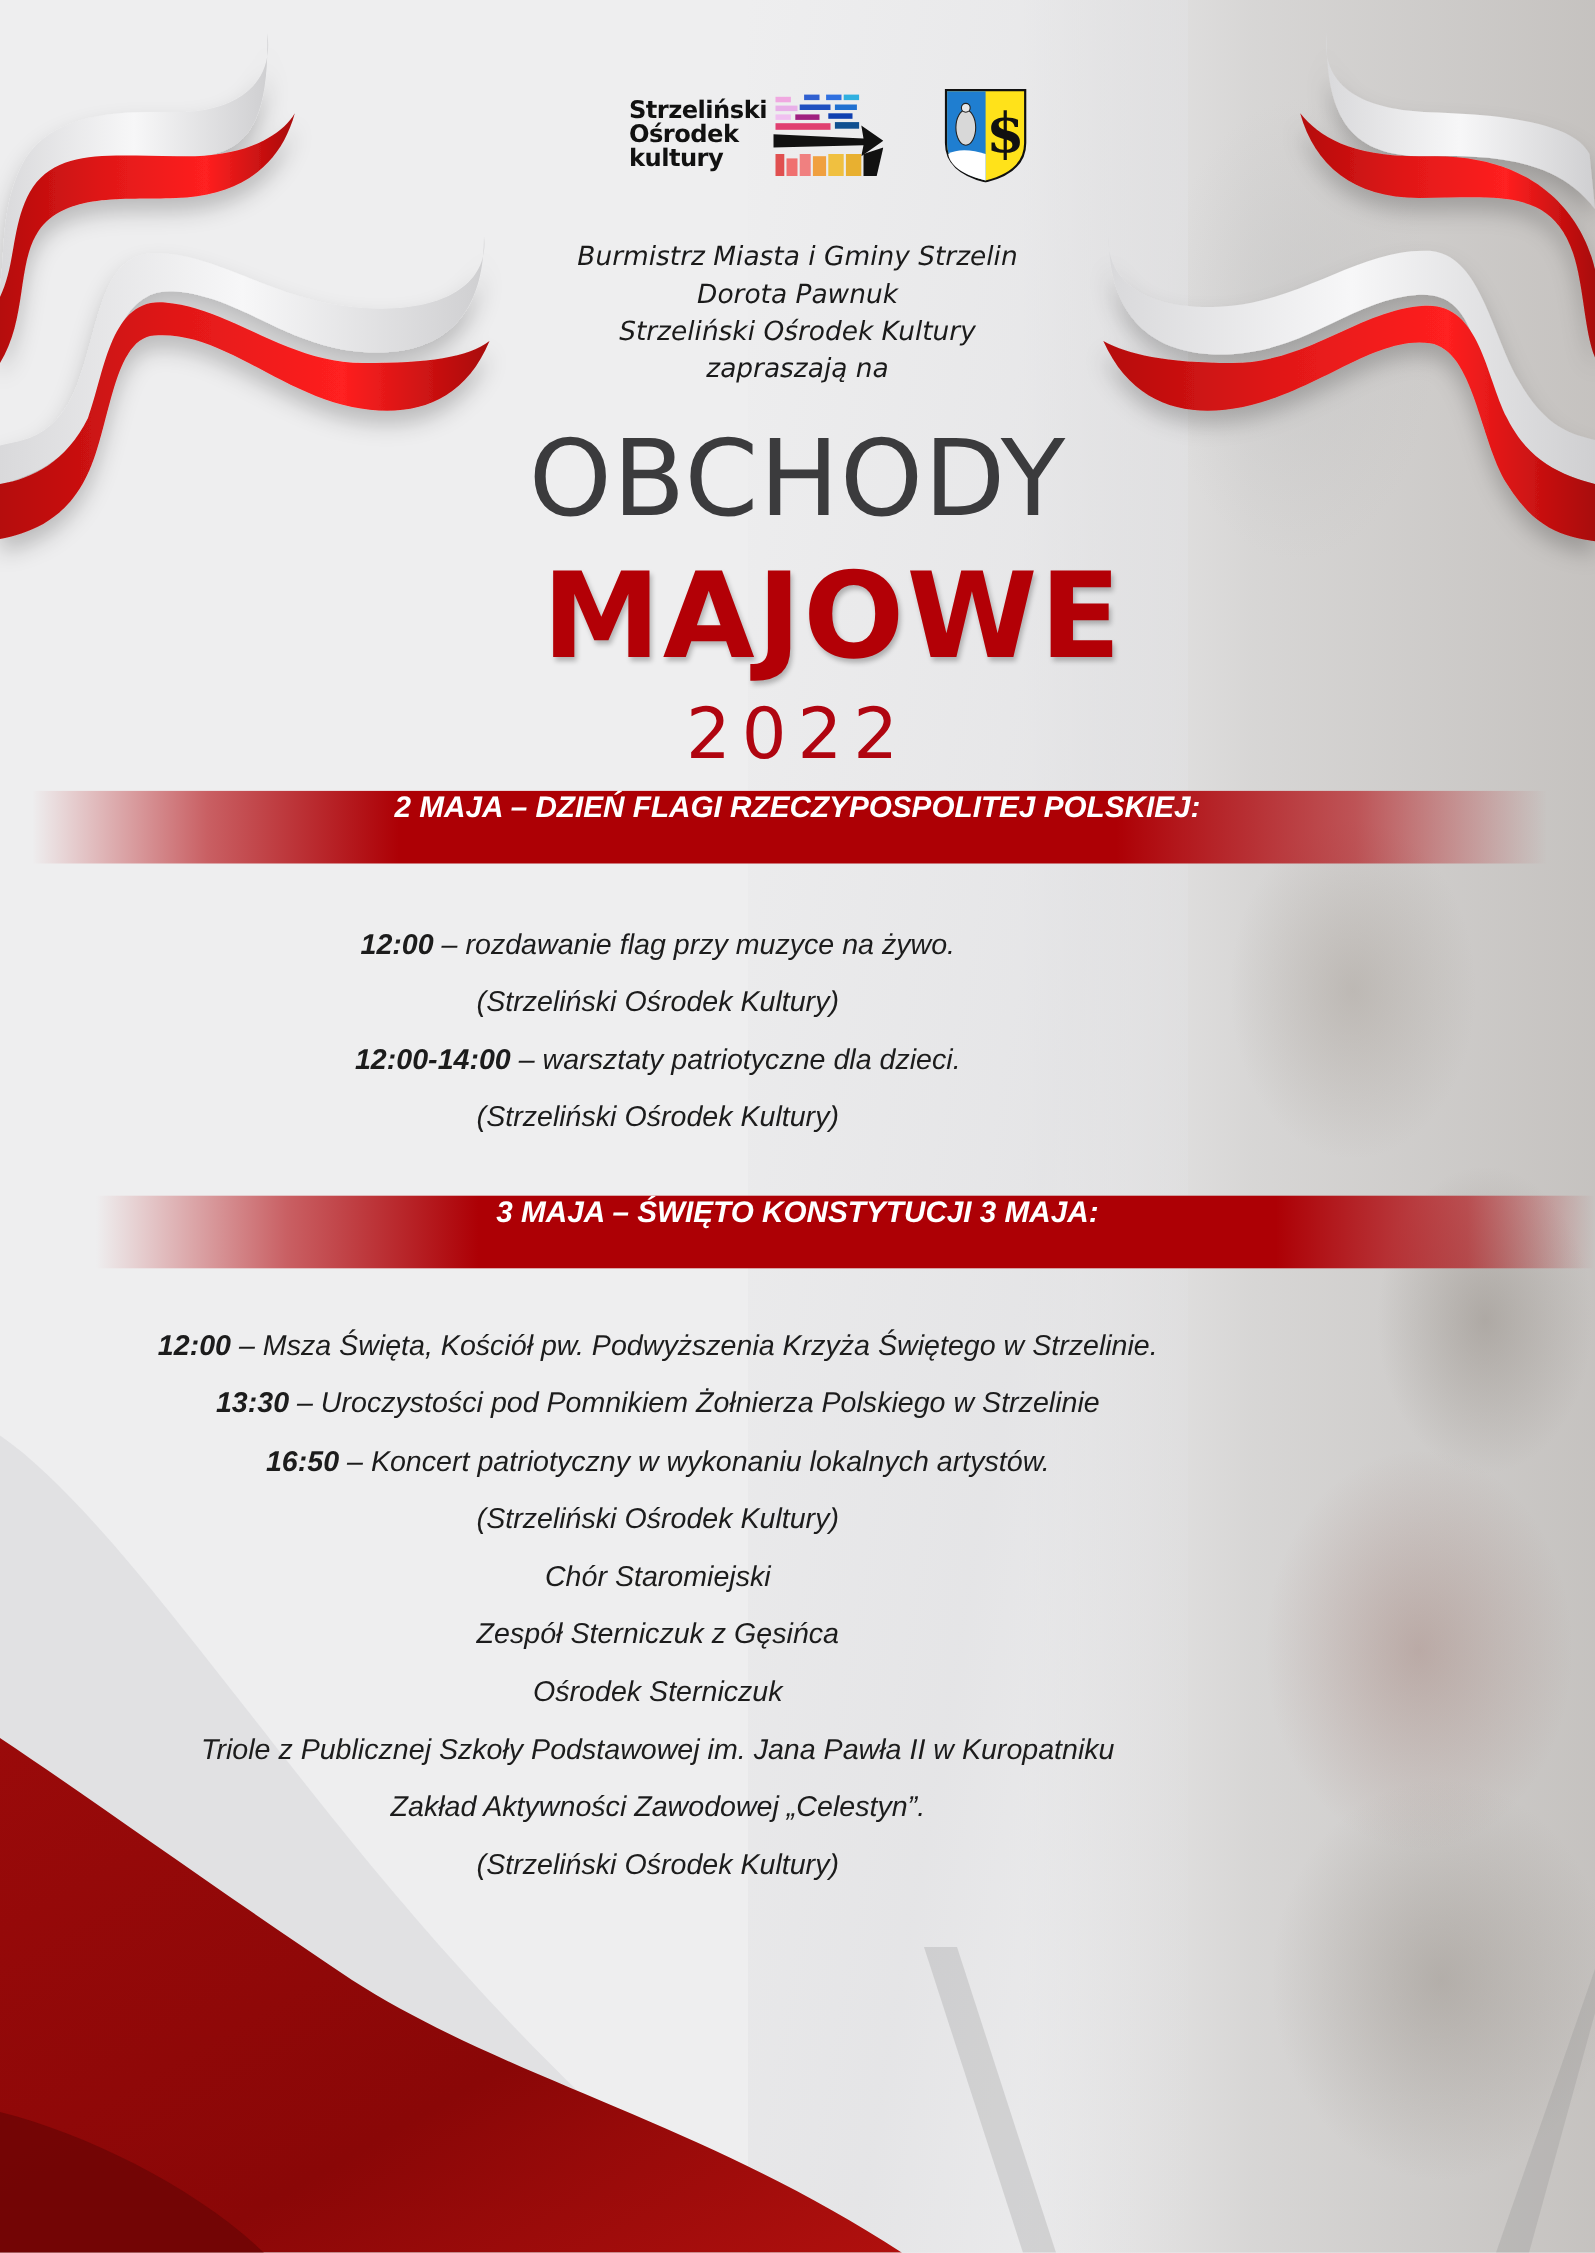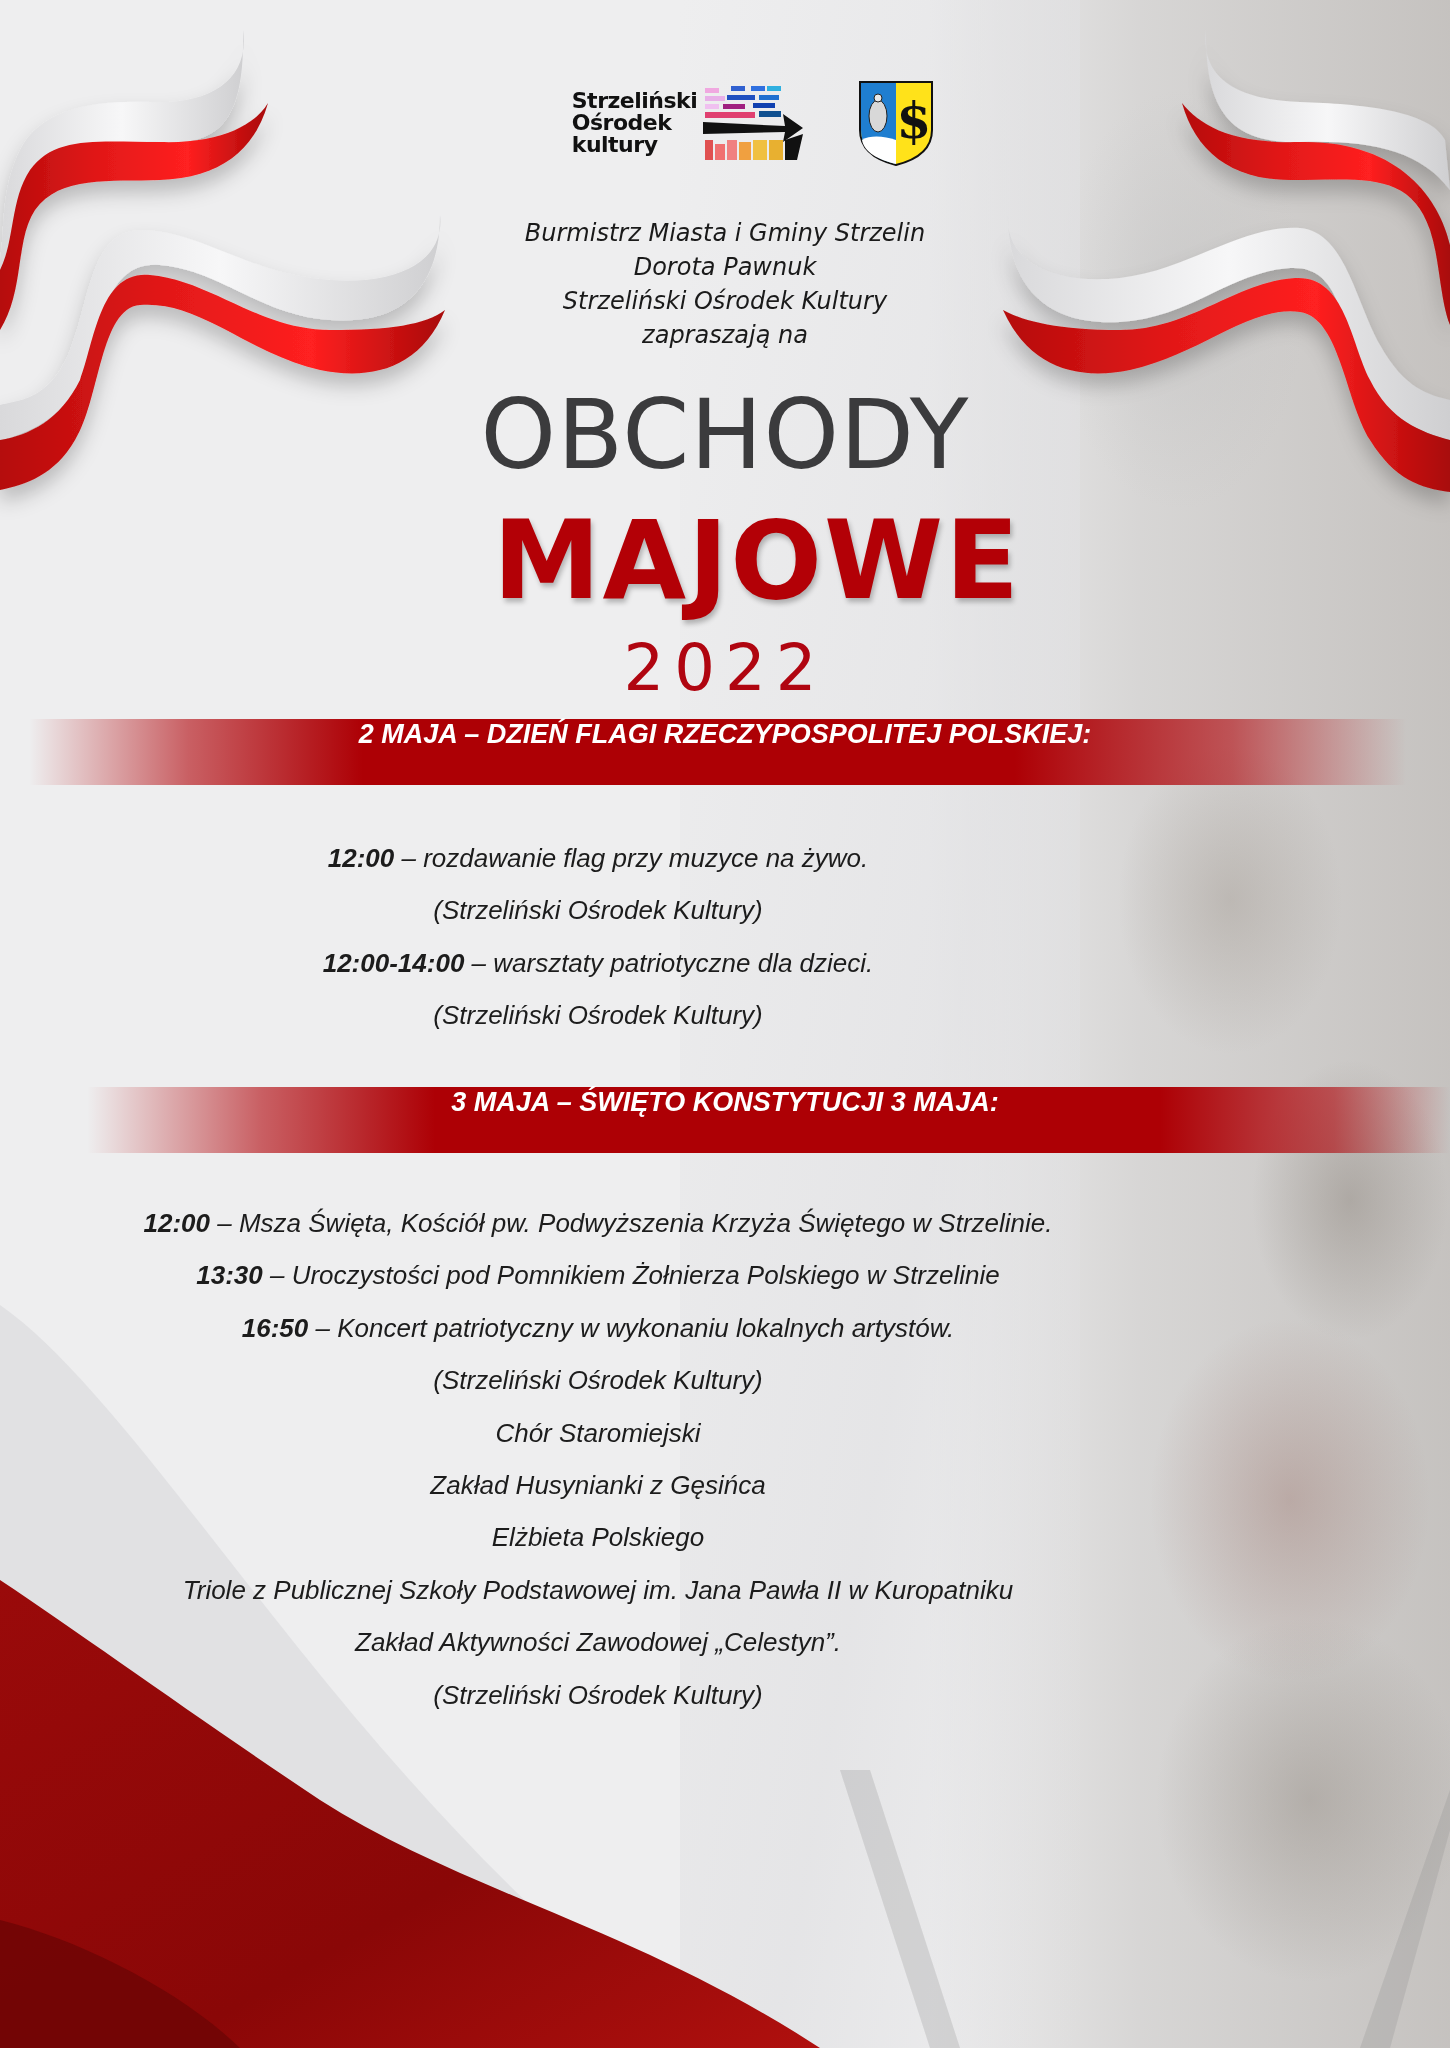"Zakład Husynianki z Gęsińca" span { text: Zakład Husynianki -> Zespół Sterniczuk }
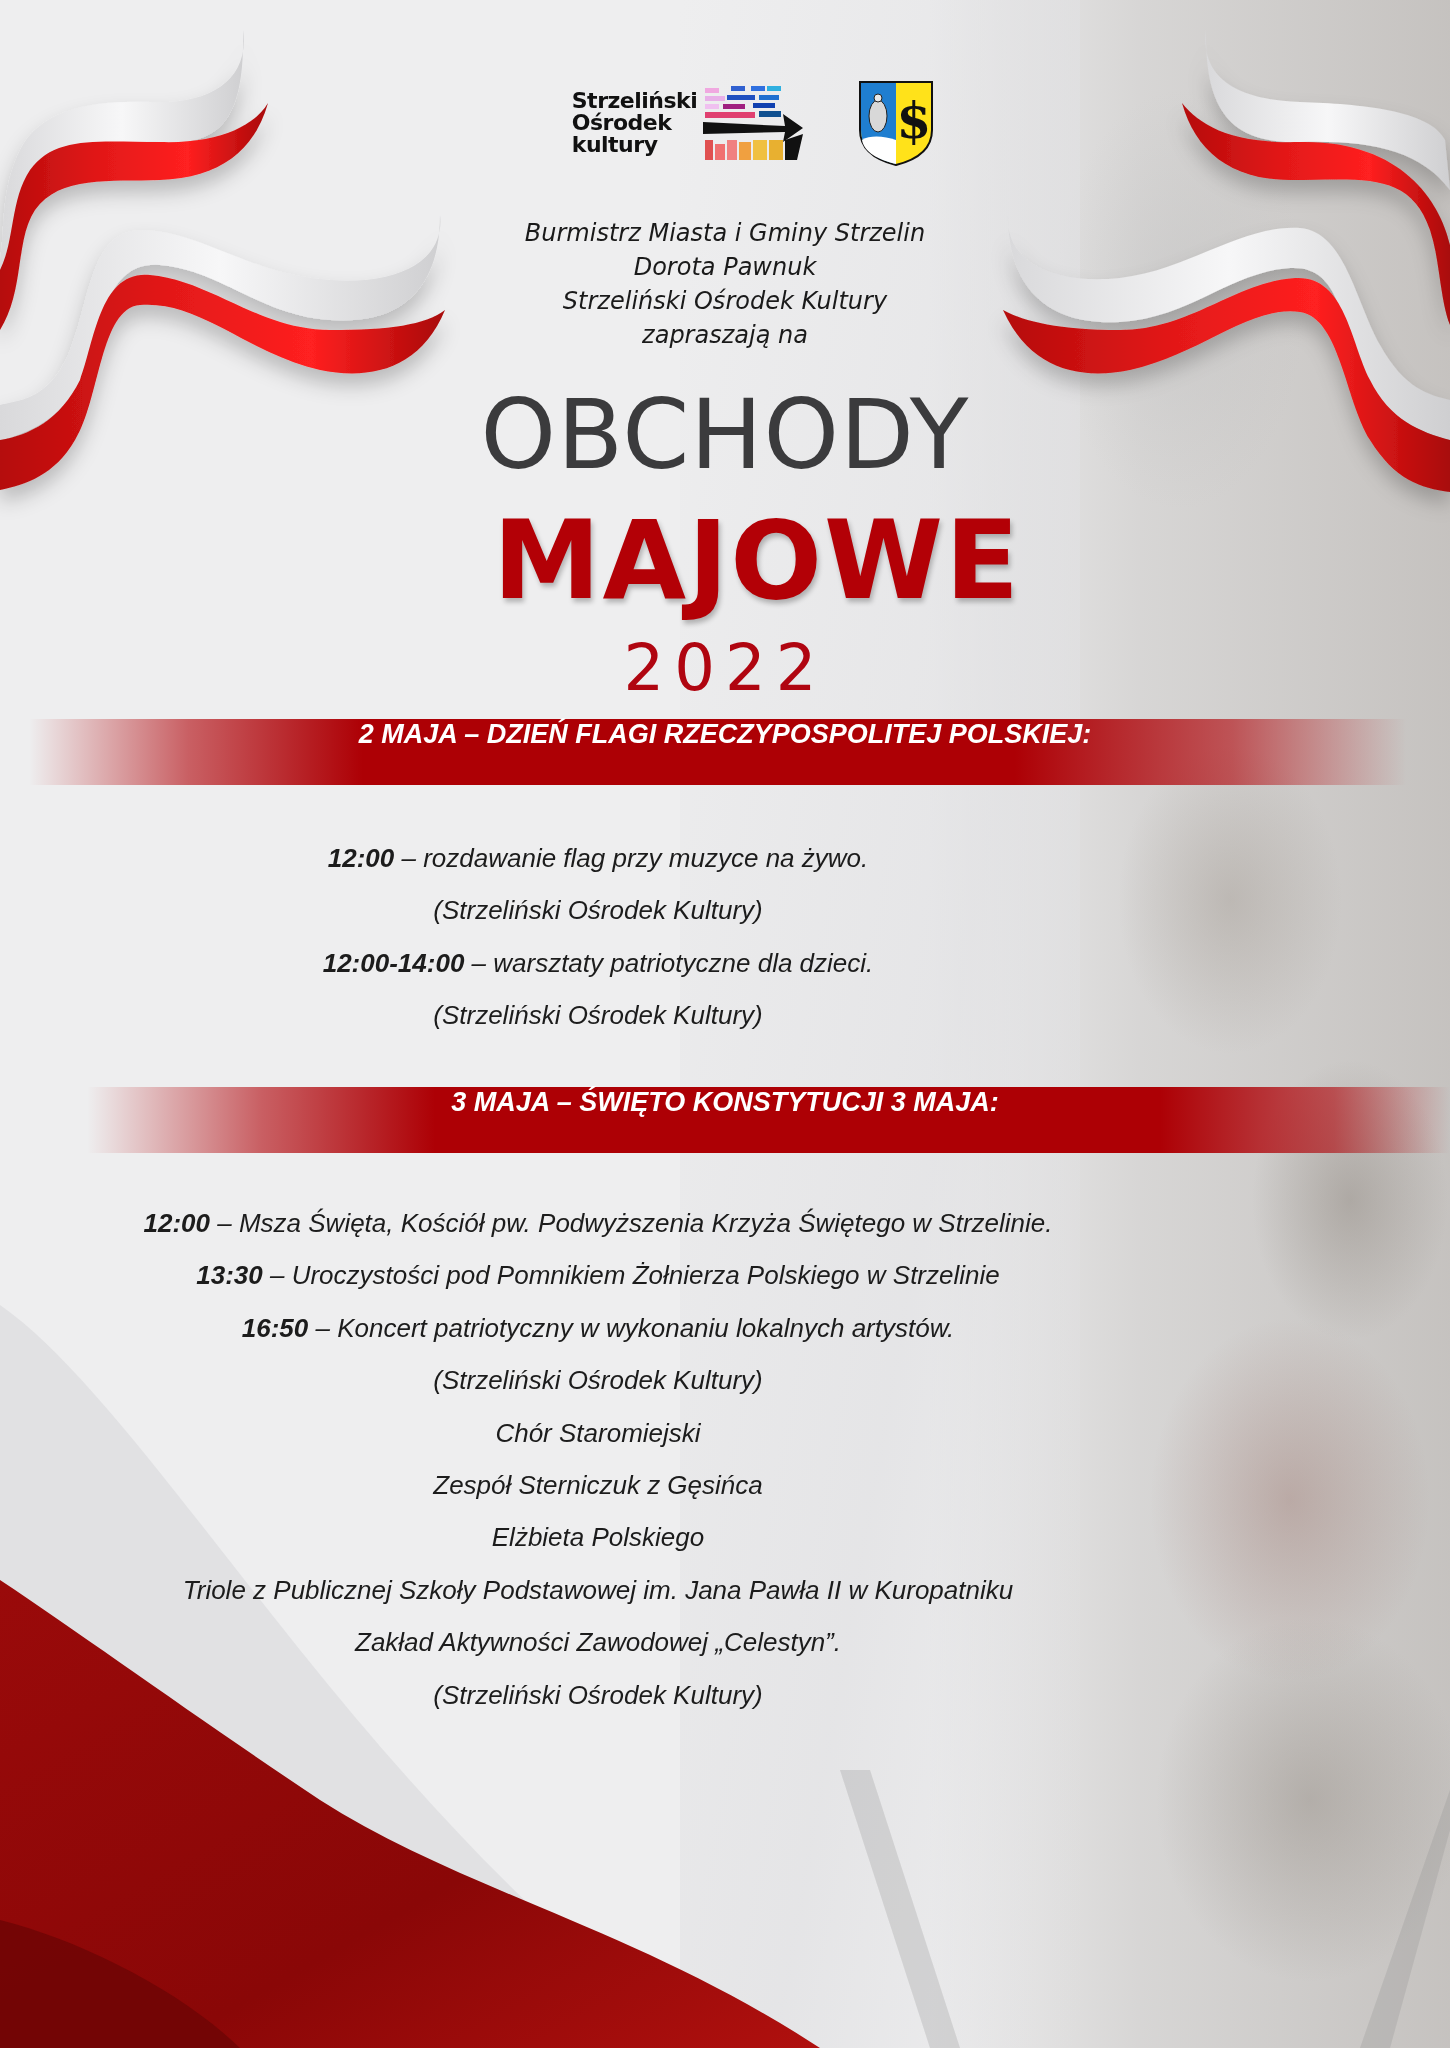"Elżbieta Polskiego" span { text: Elżbieta Polskiego -> Ośrodek Sterniczuk }
